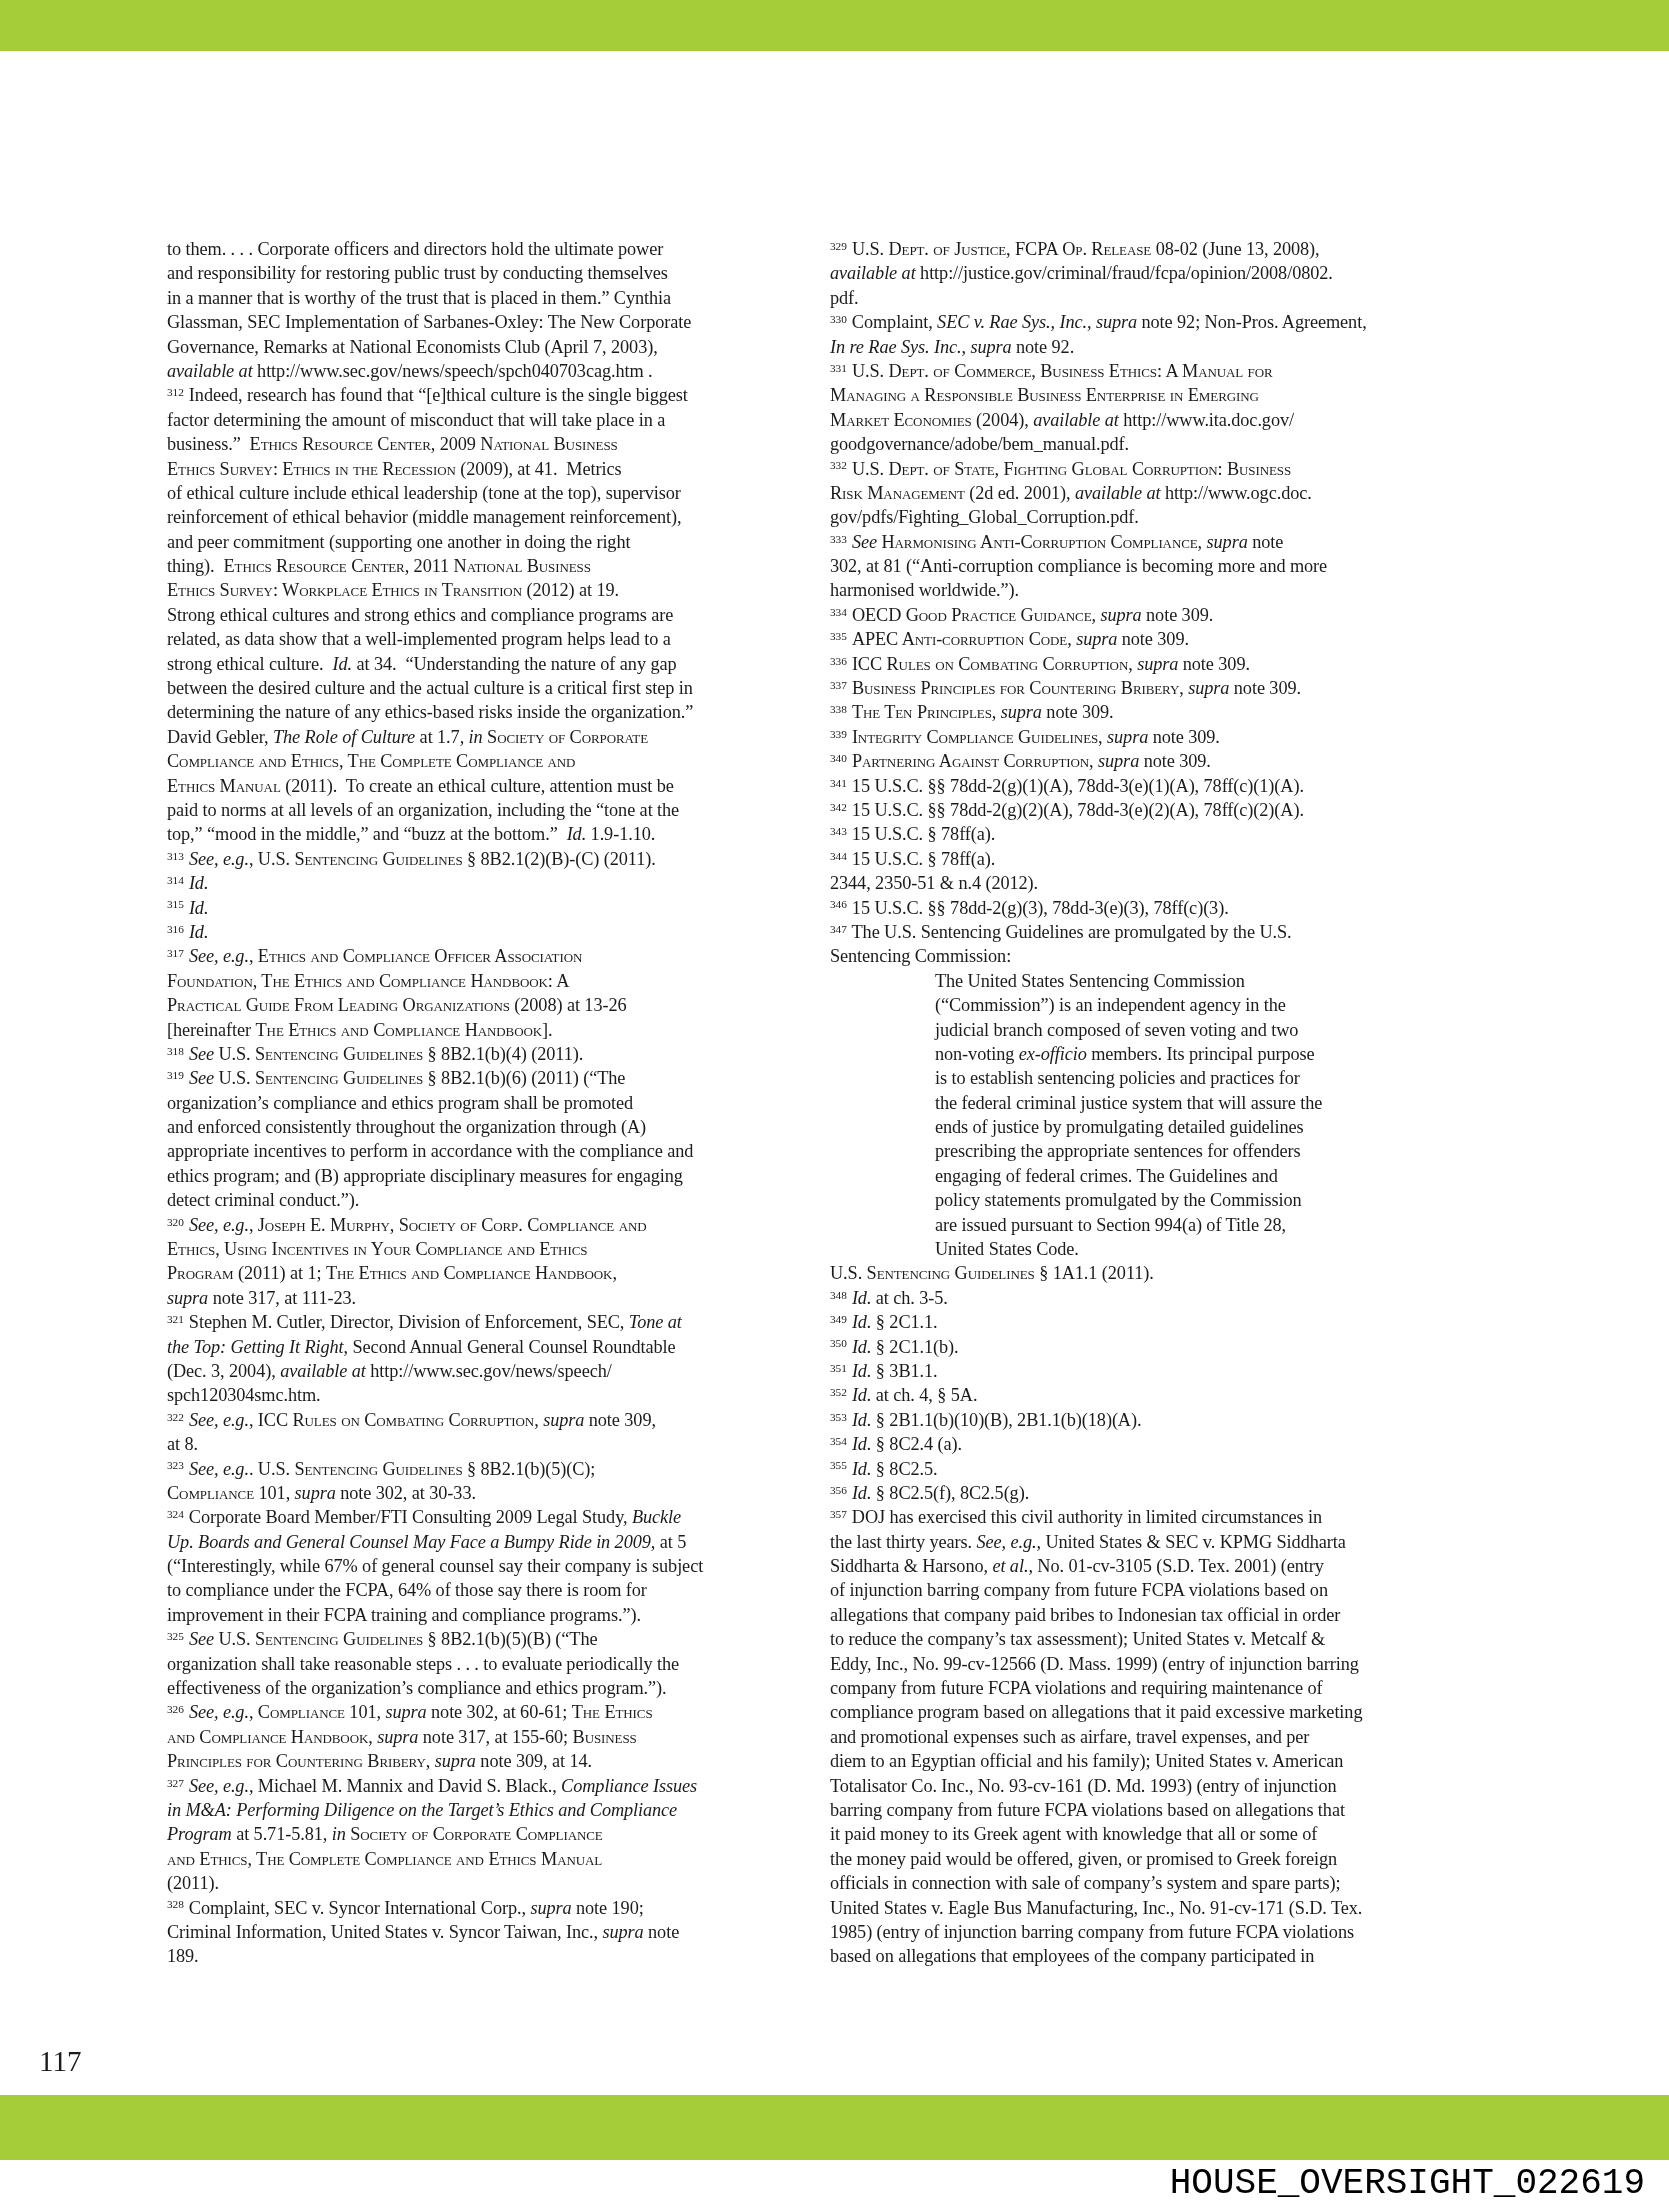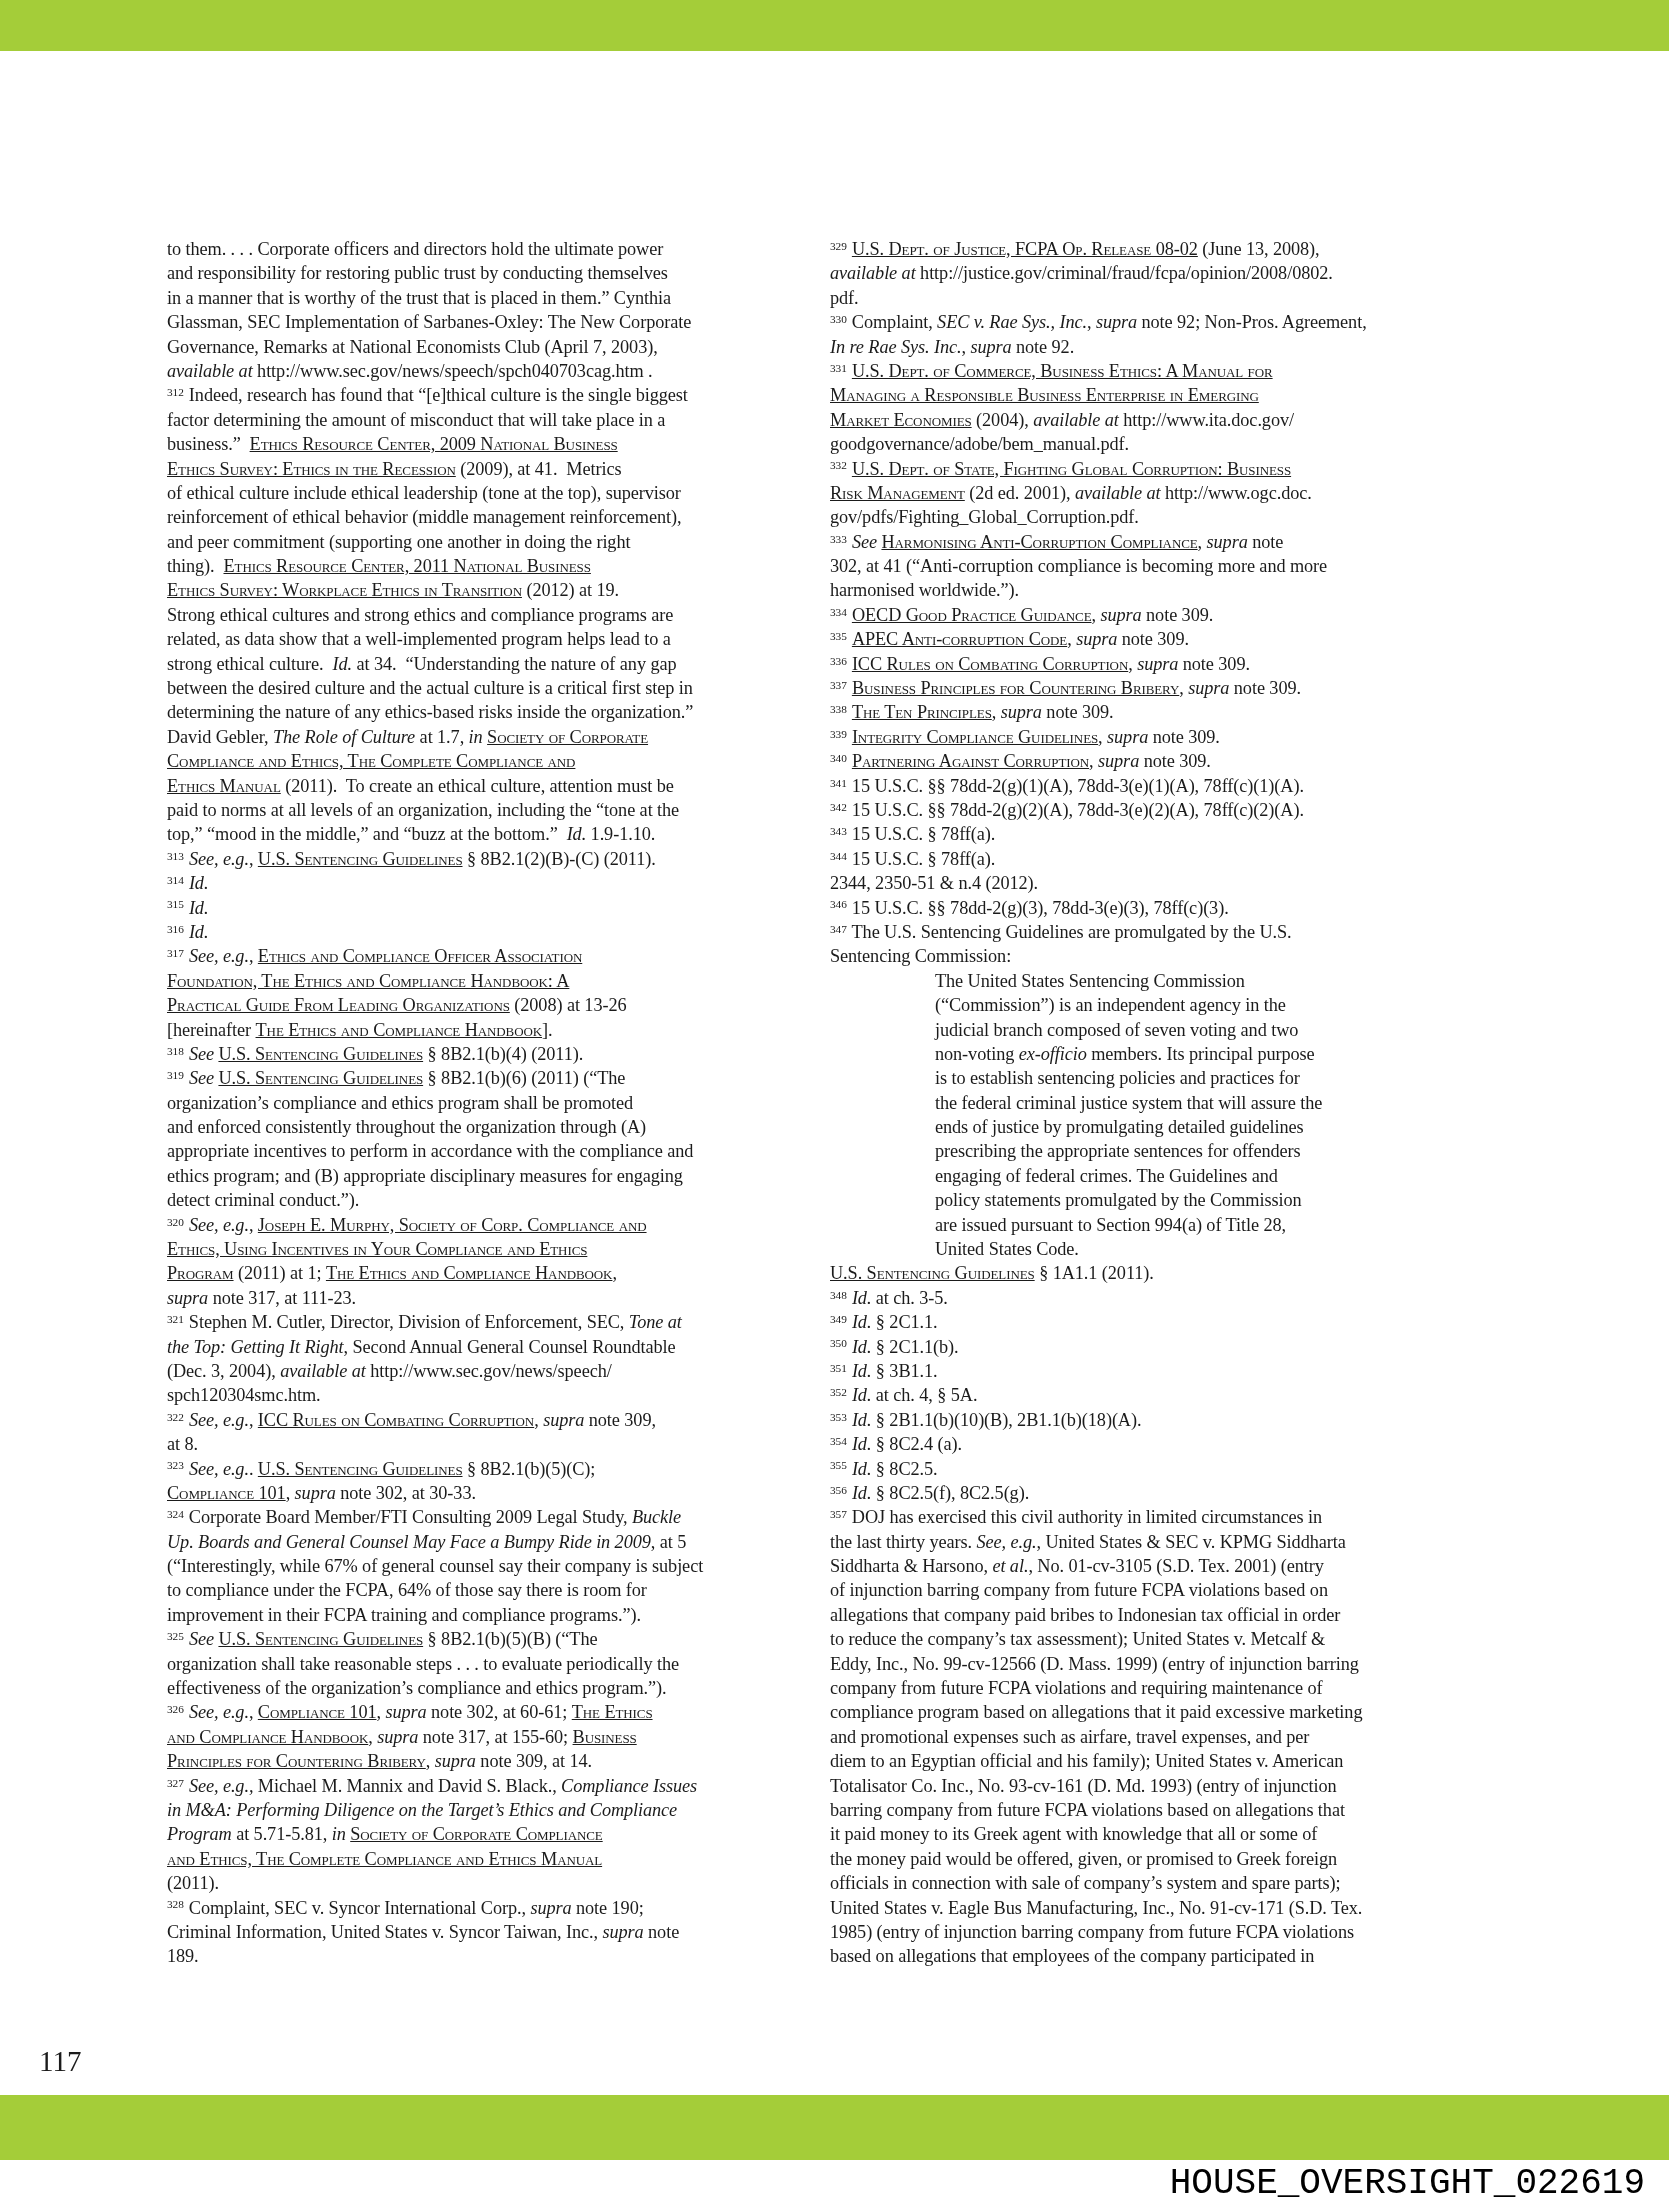"U.S. Dept. of Justice, FCPA" .sc { text-decoration: underline -> none }
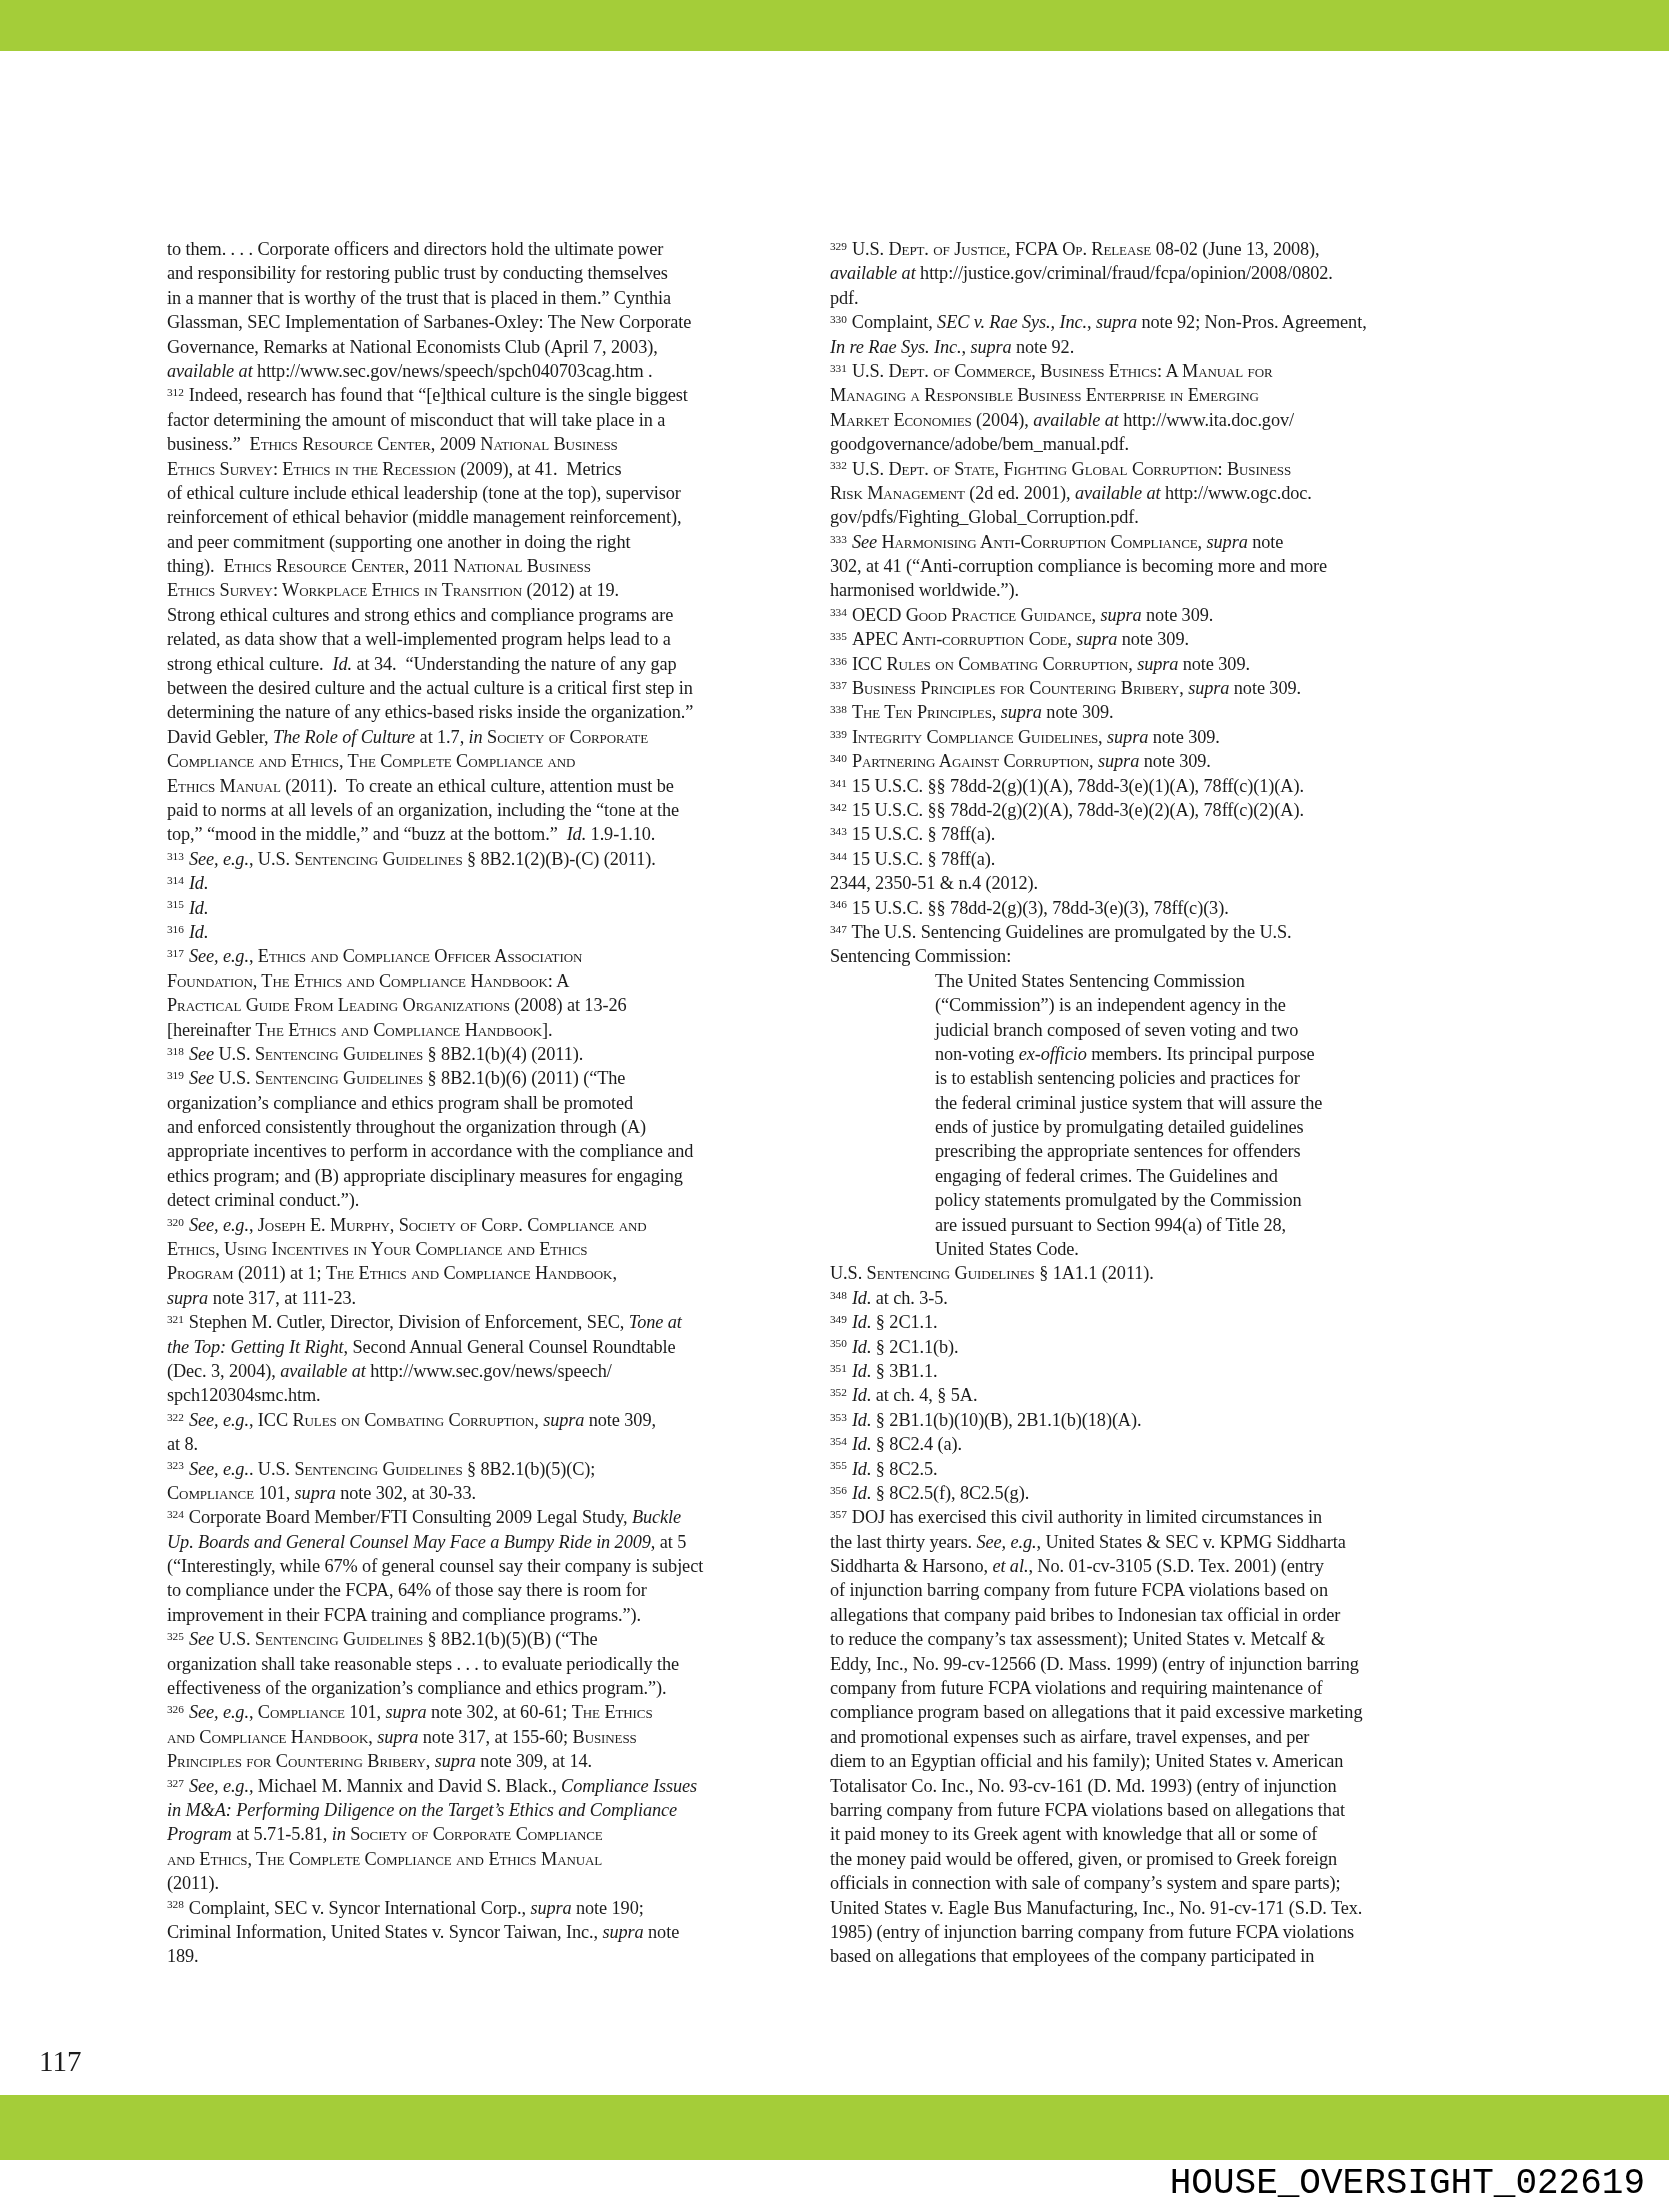"302, at 41 (“Anti-corruption compliance" span { text: 41 -> 81 }
